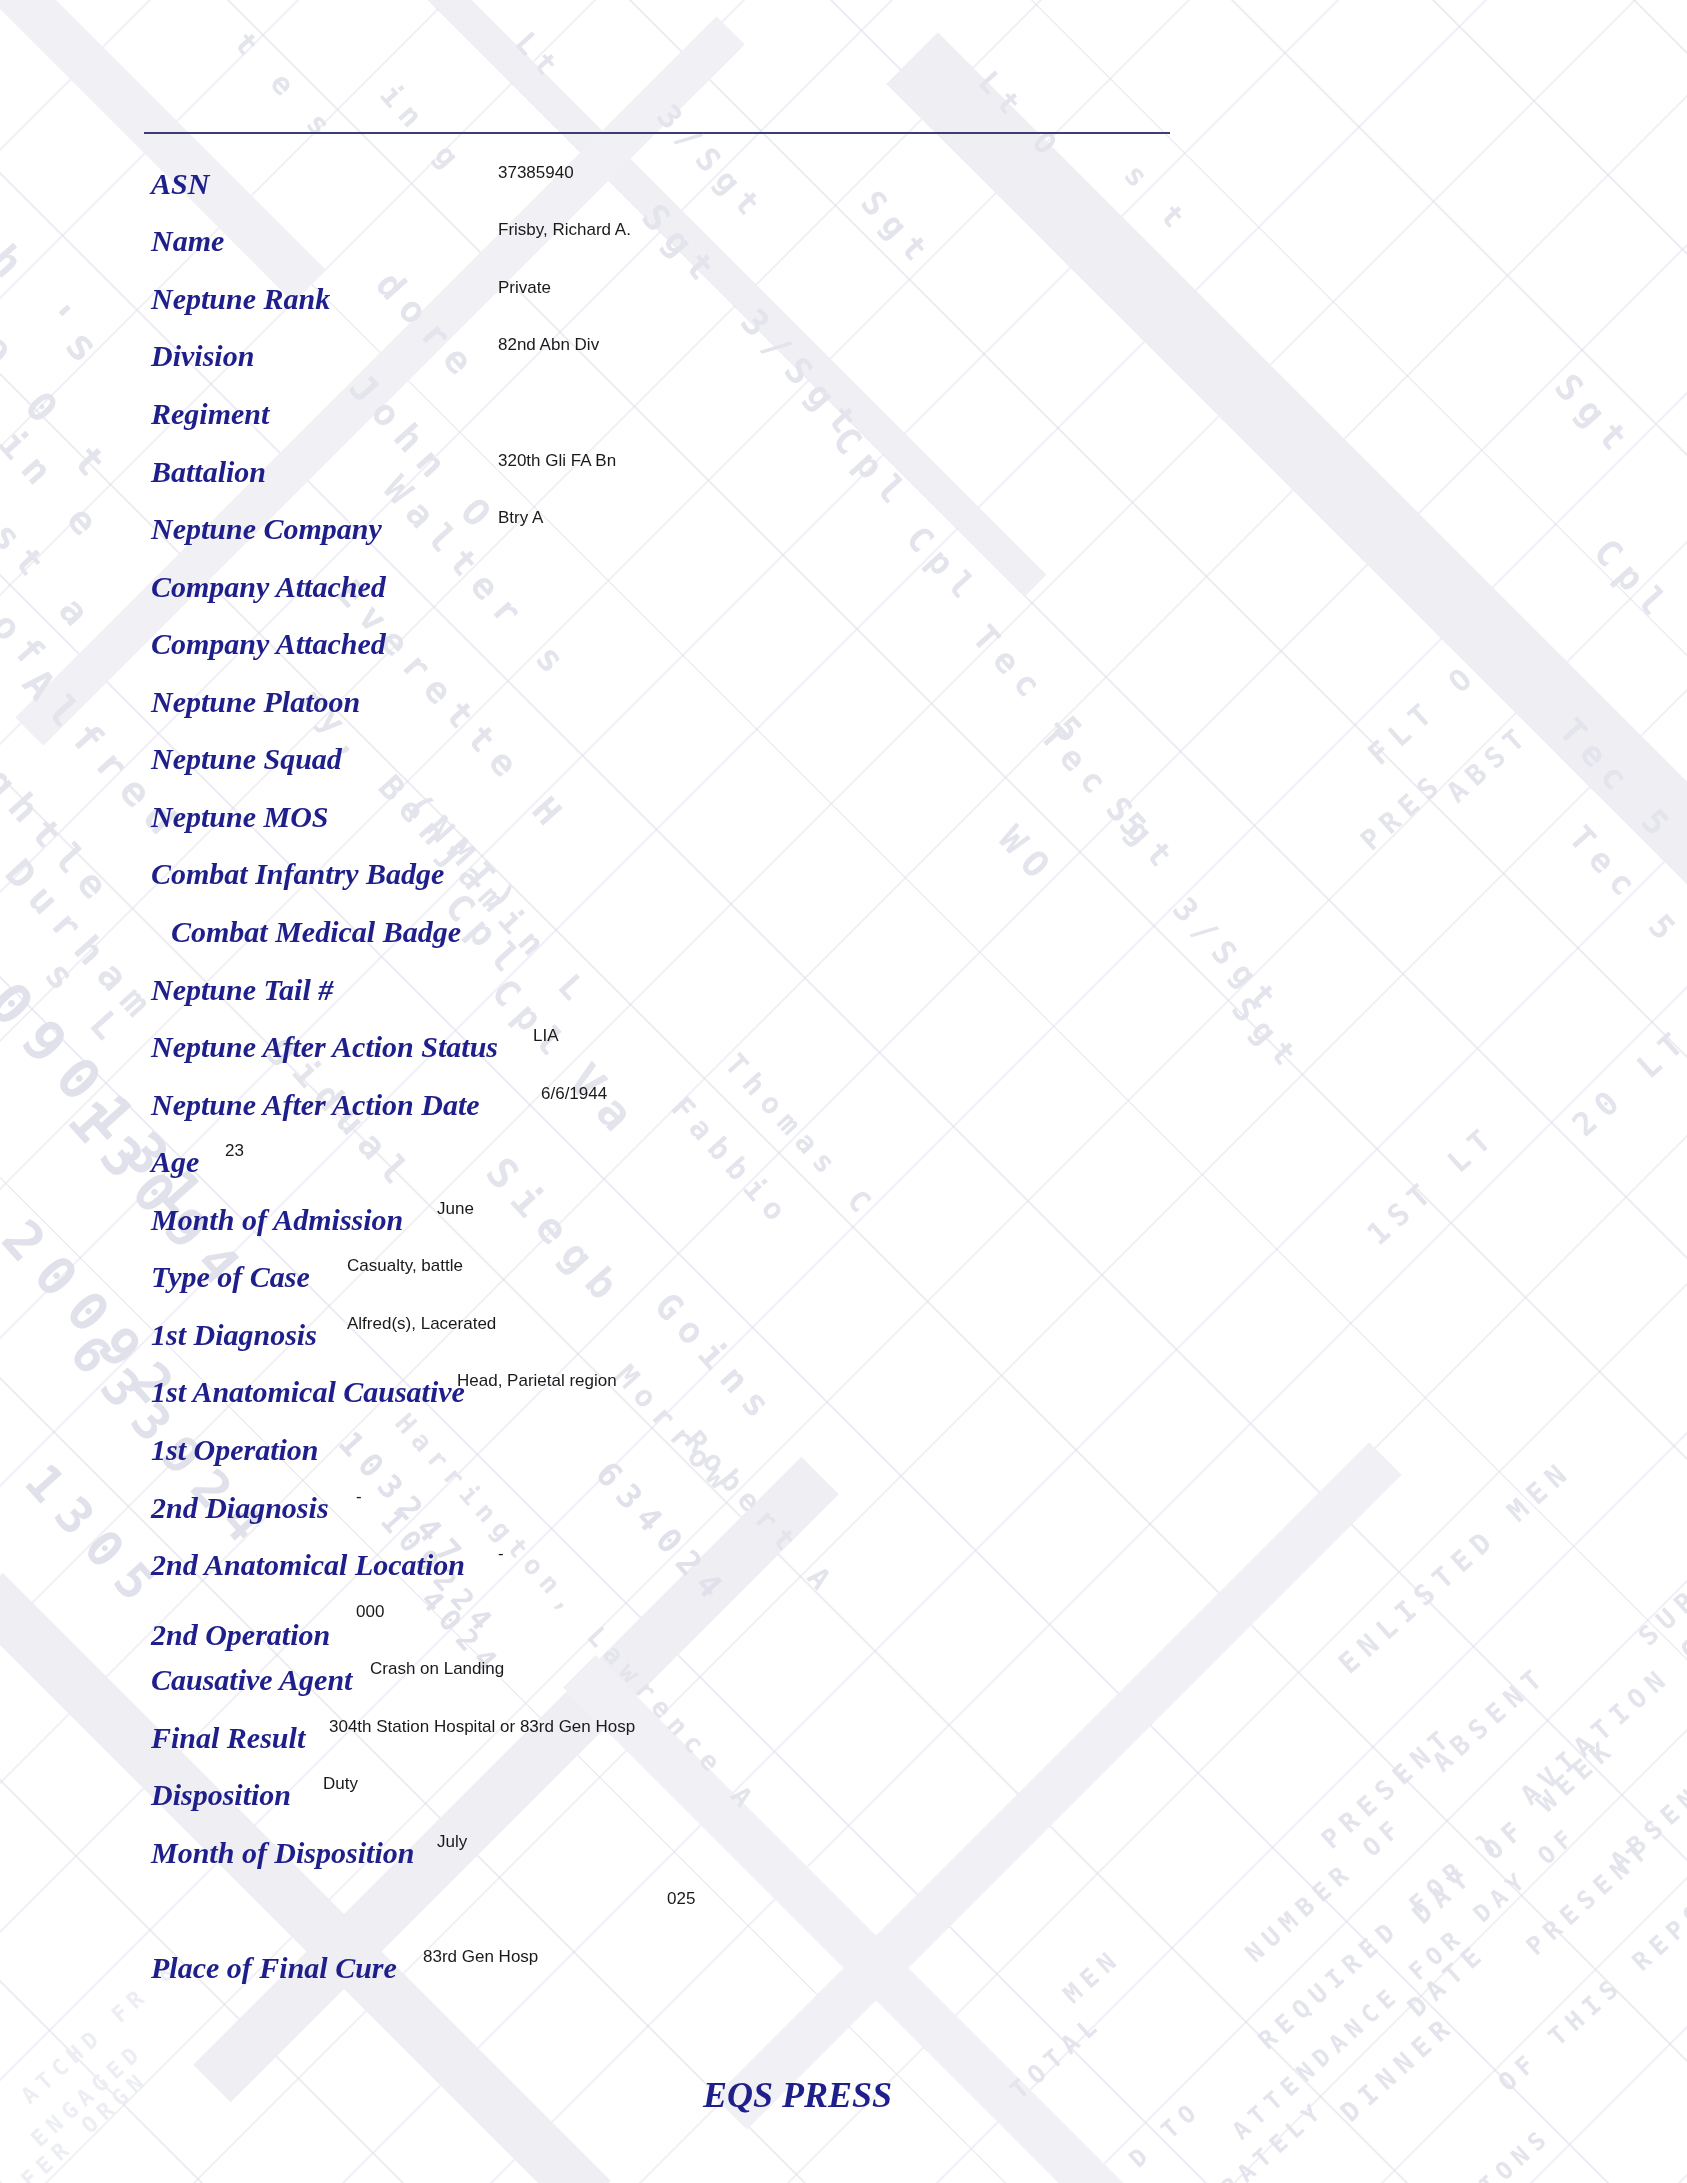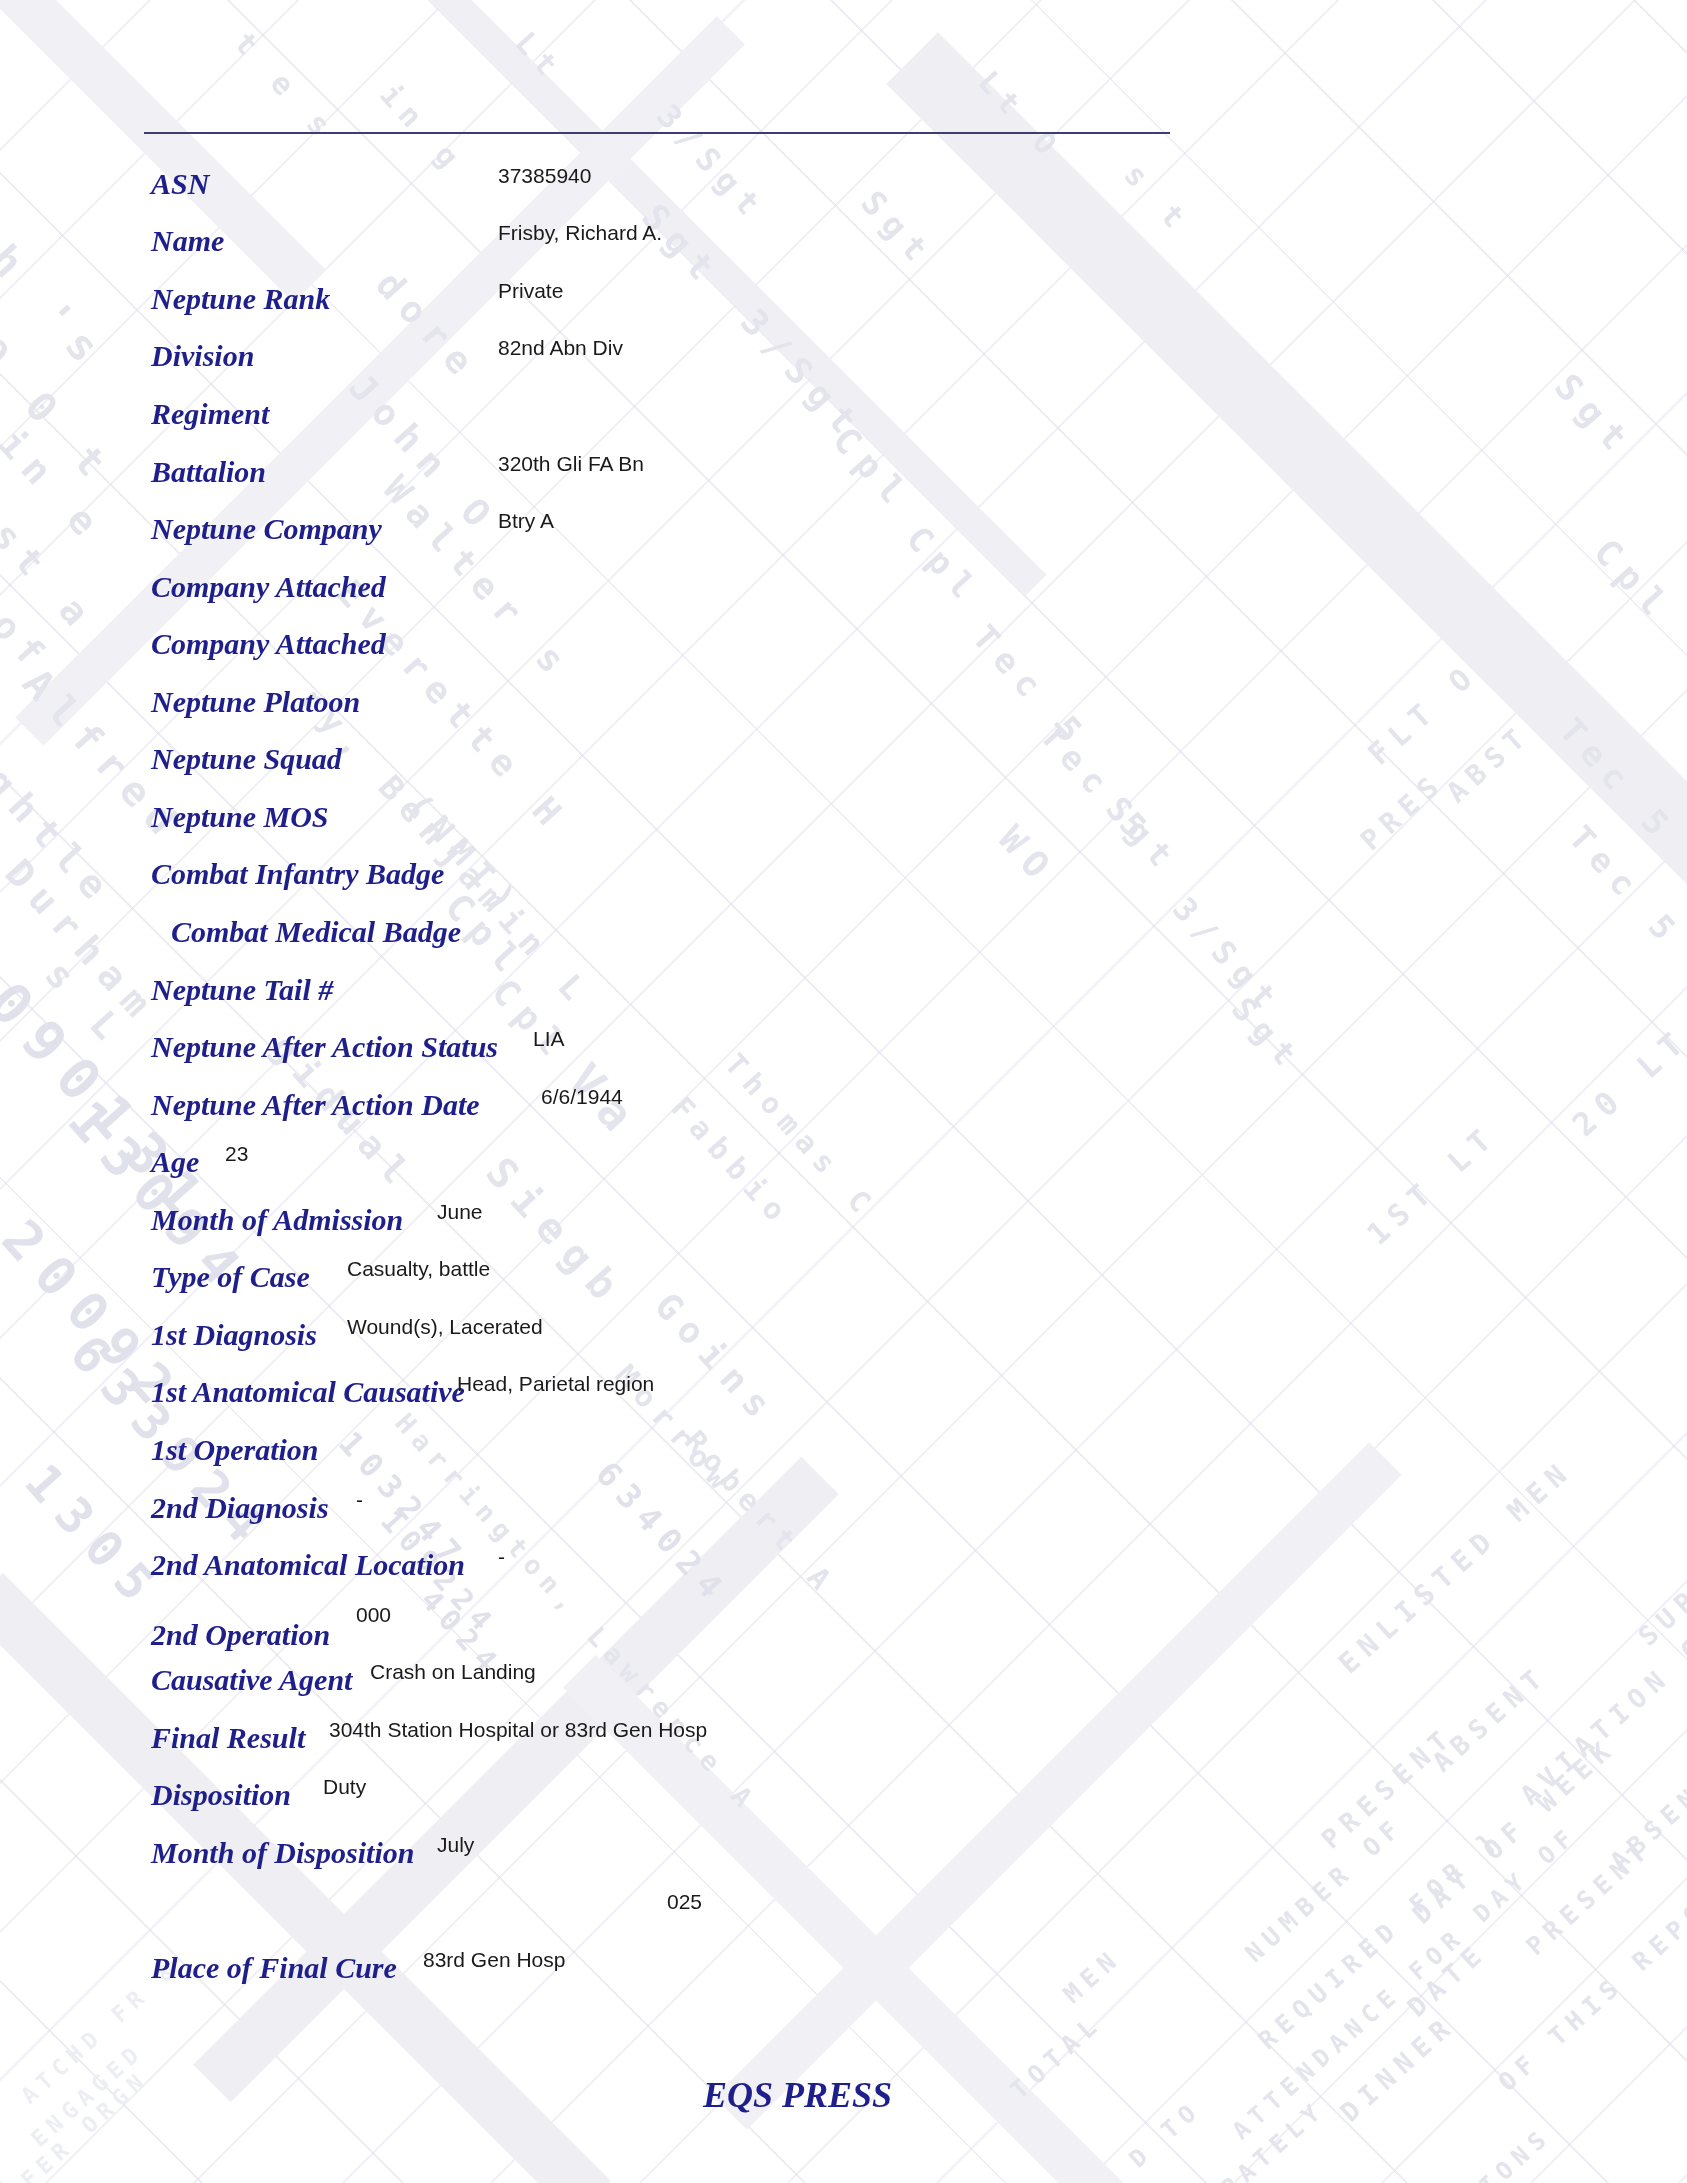"37385940" .f-value { font-size: 21px -> 17px }
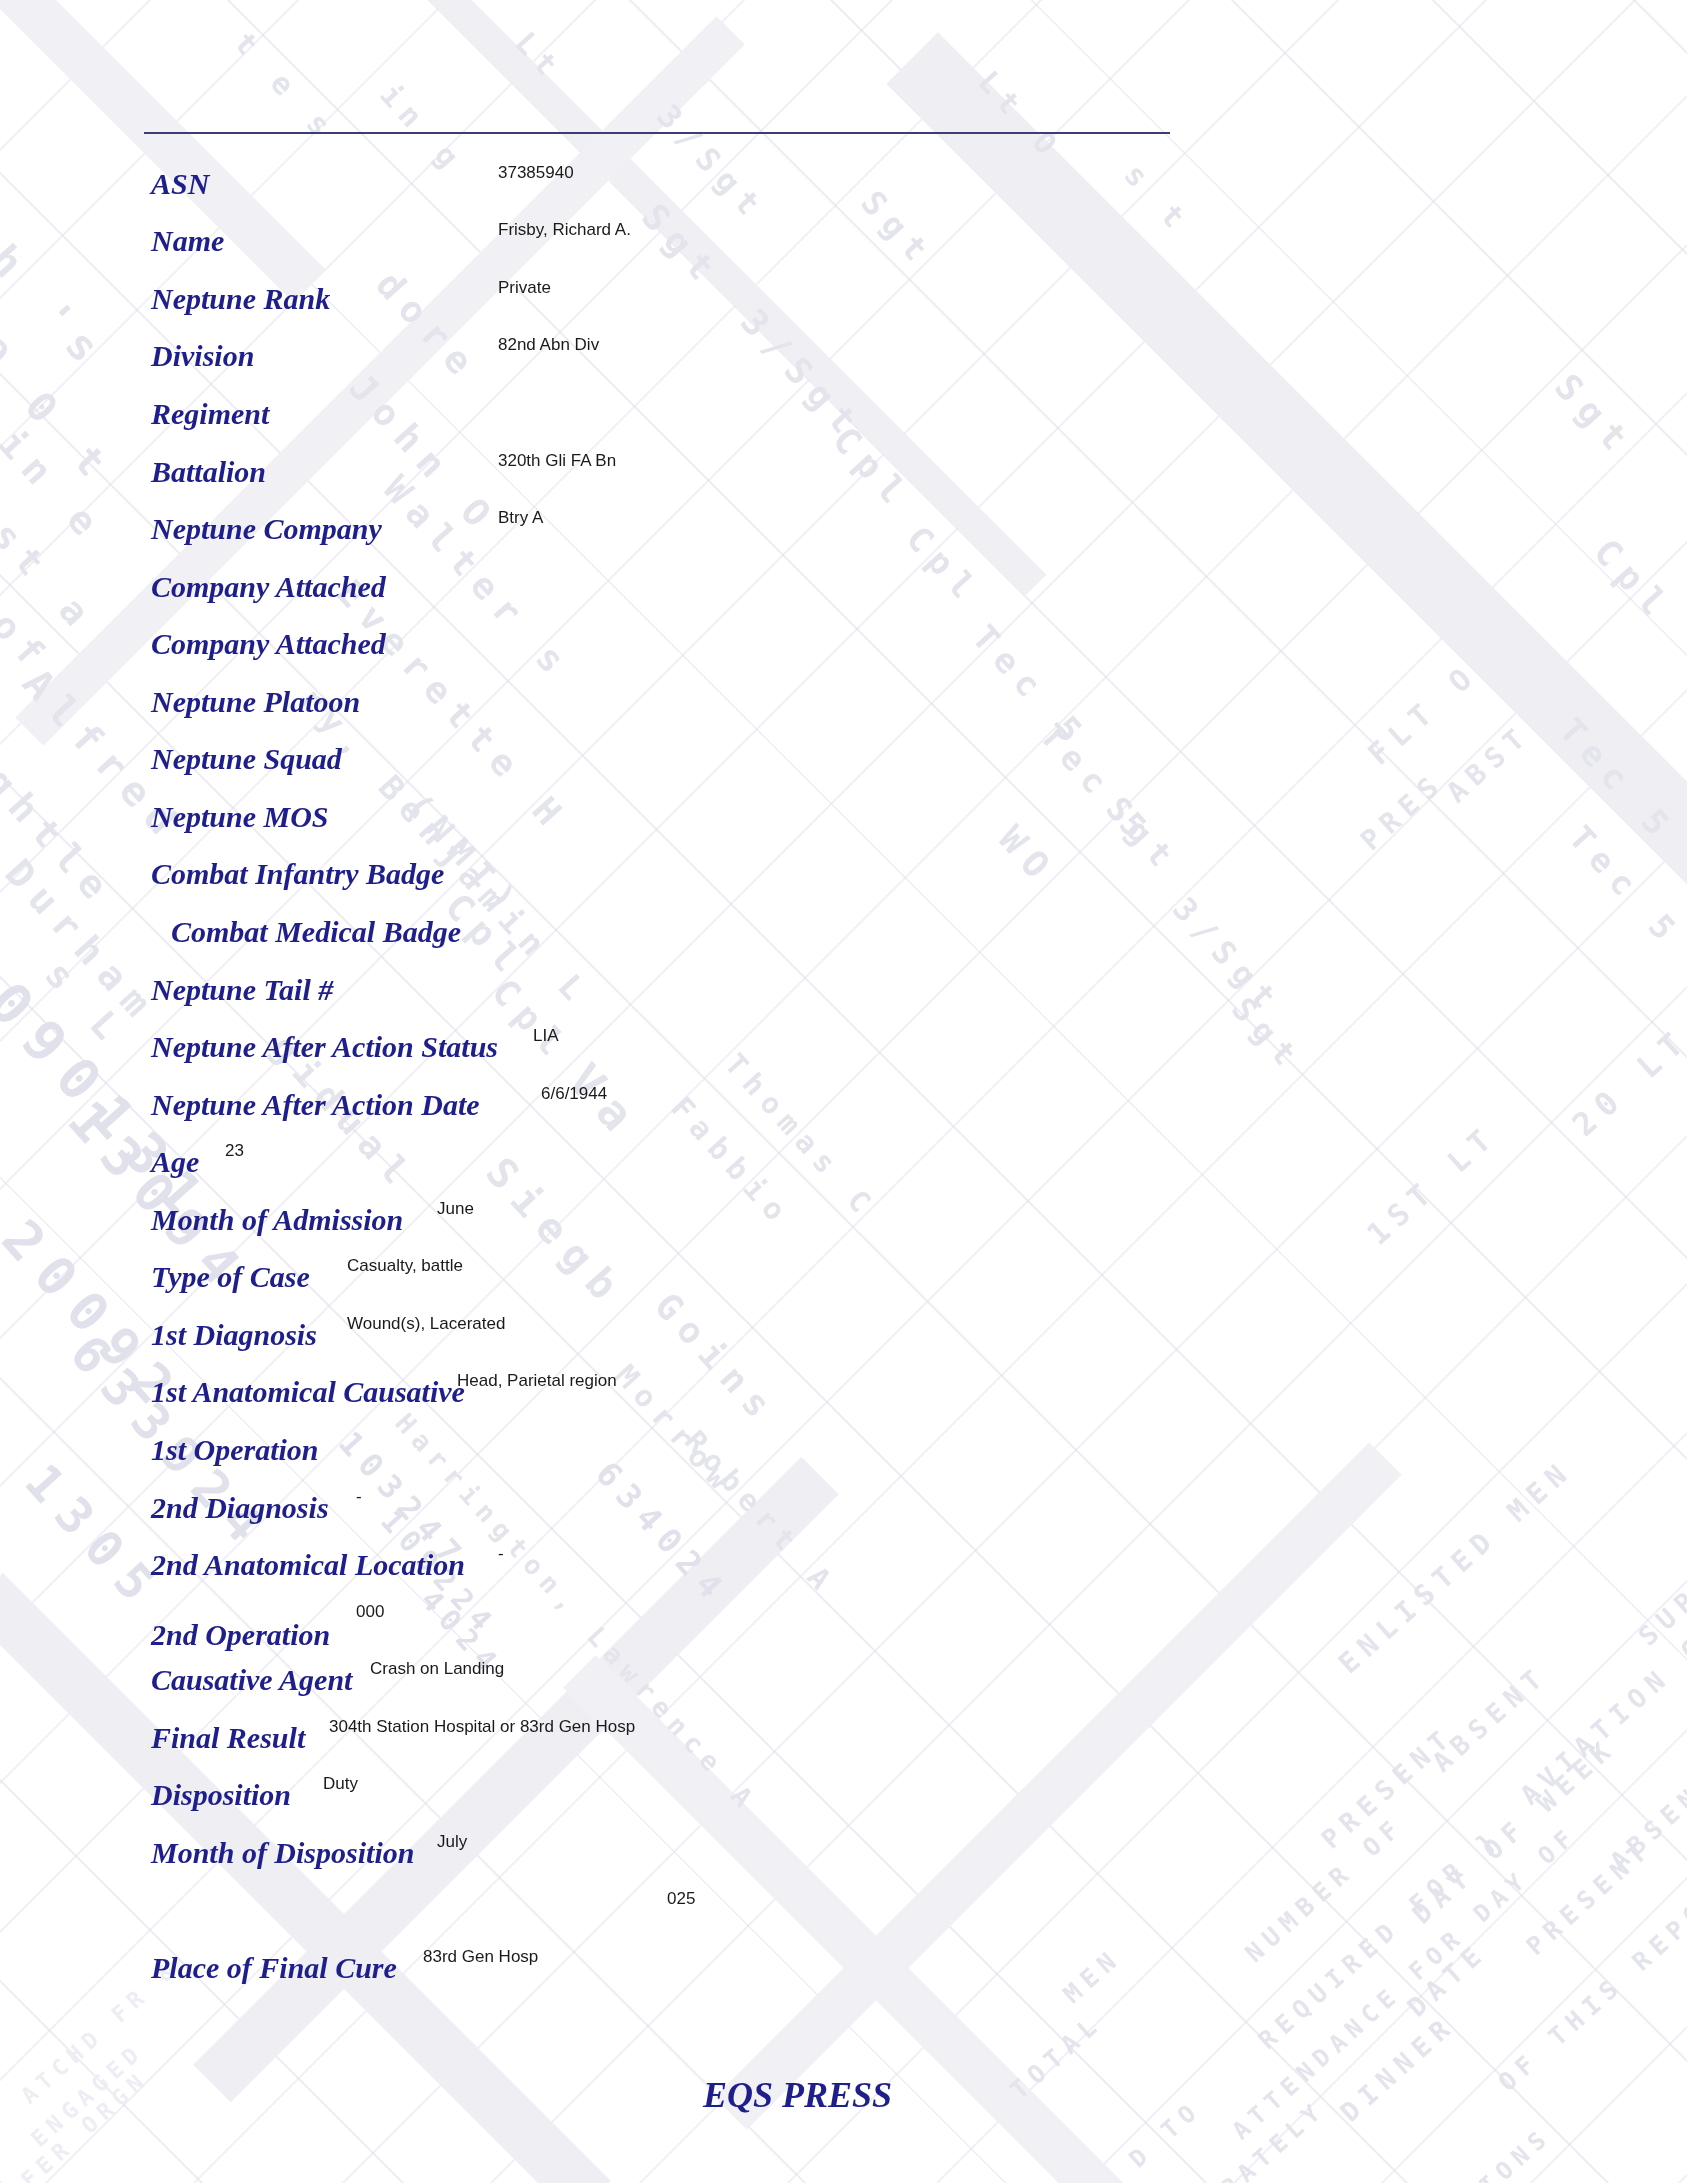"Wound(s), Lacerated" span.f-value { text: Wound -> Alfred }
